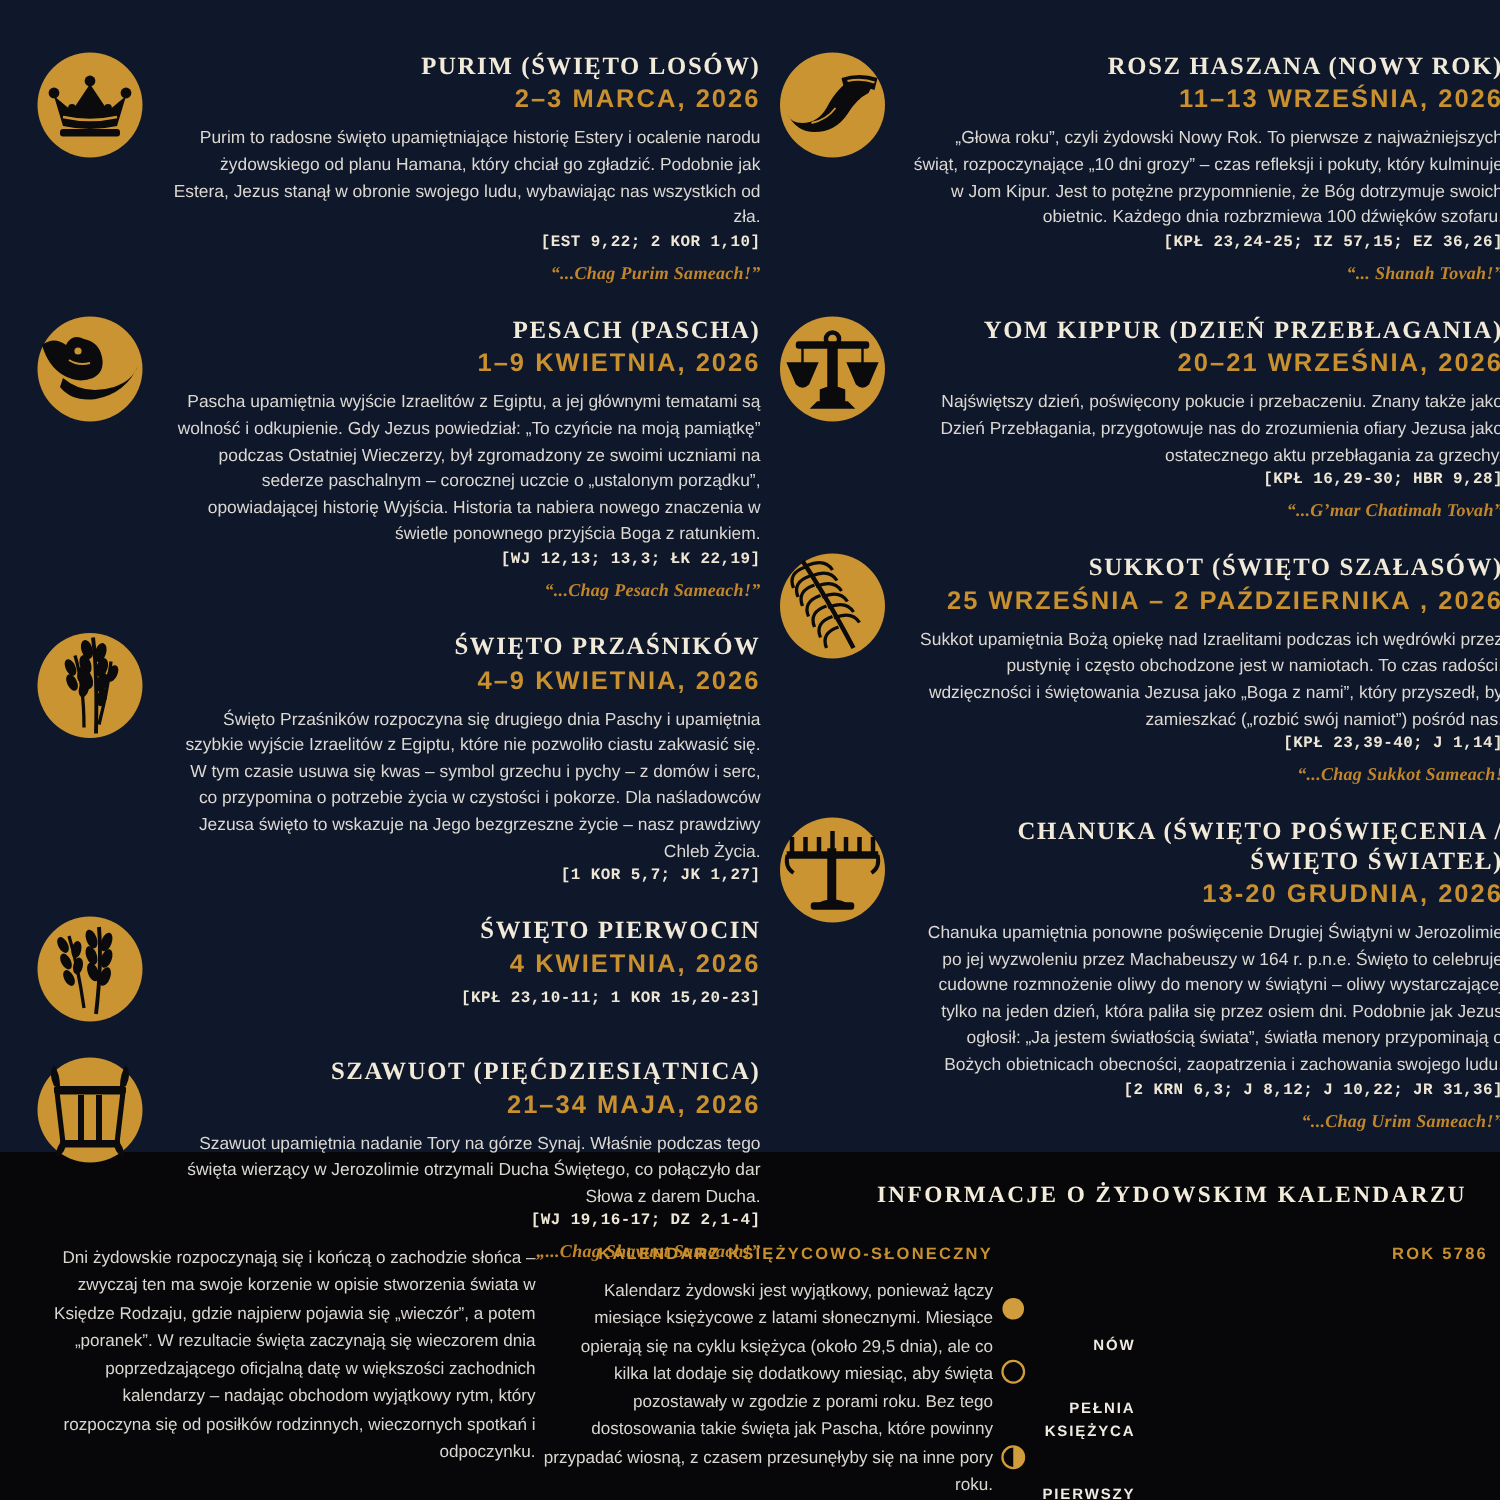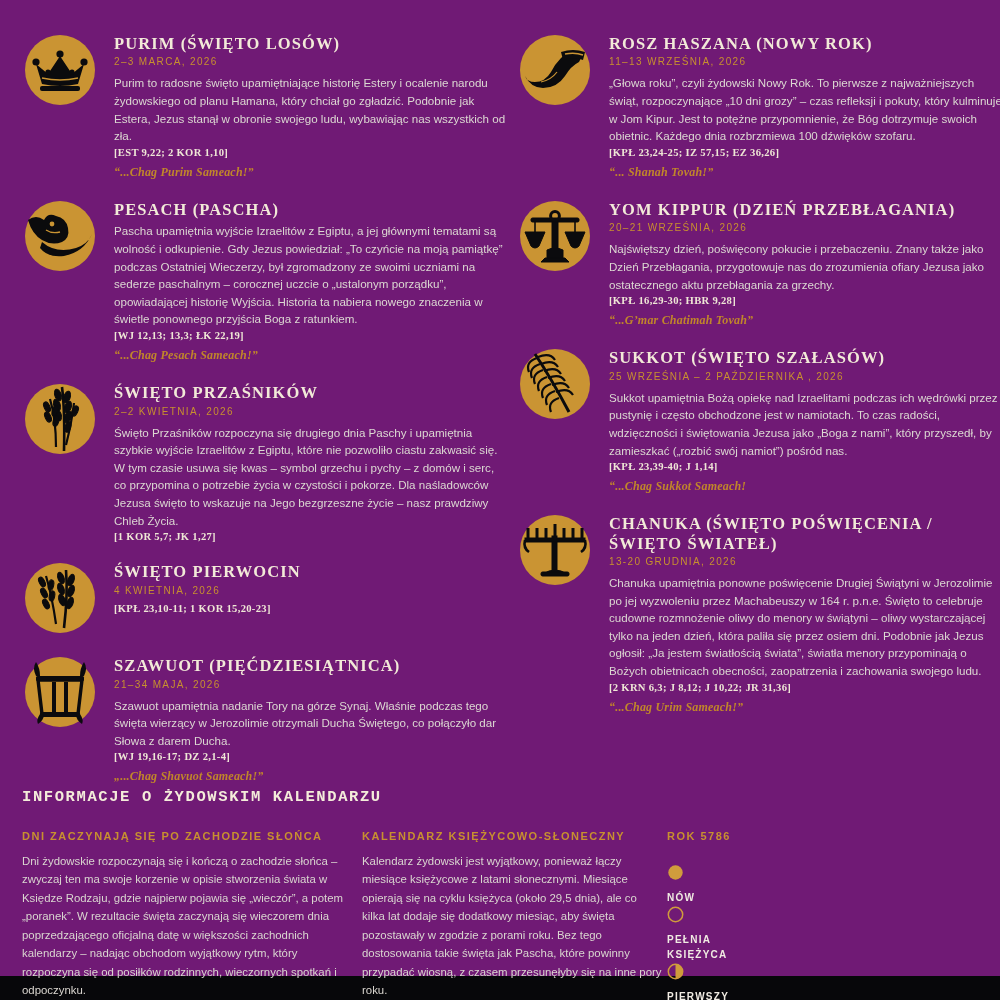"PURIM (ŚWIĘTO LOSÓW)" .page { background: #701a75 -> #0f172a; height: 976px -> 768px; text-align: none -> right }
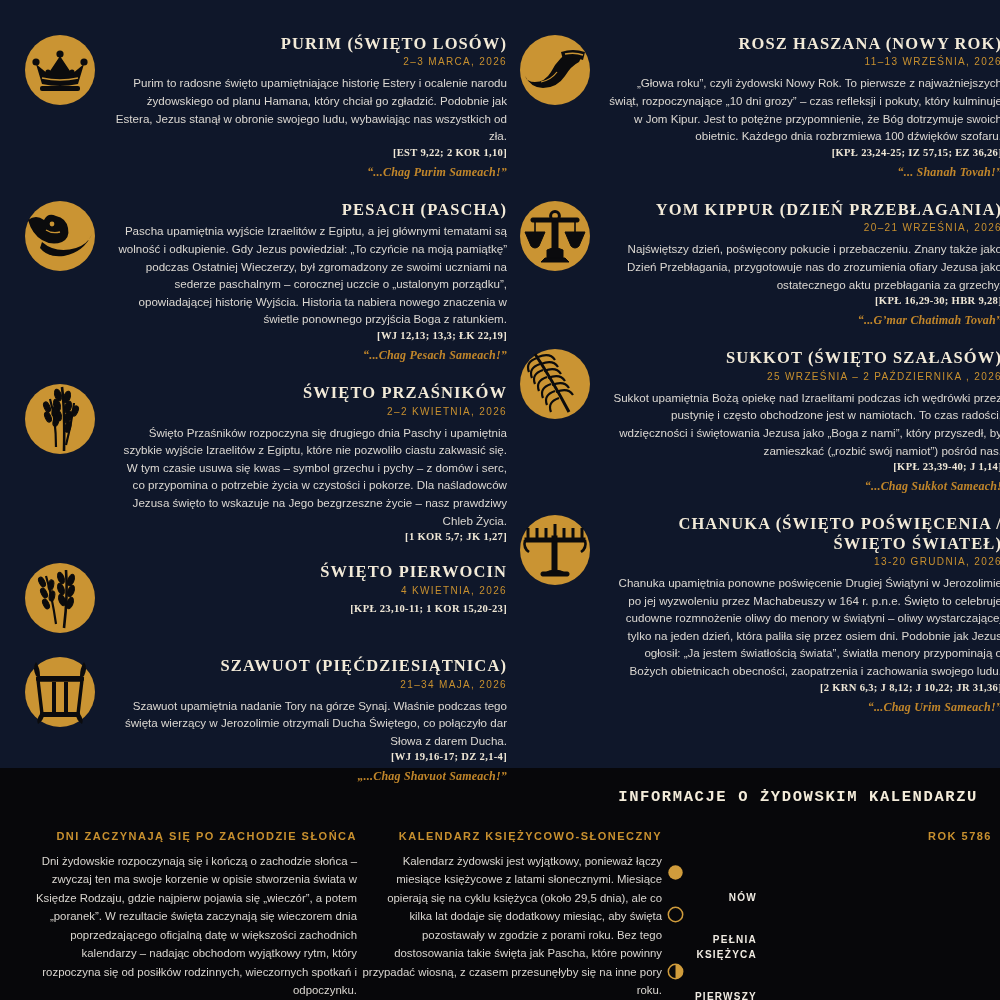"2–3 MARCA, 2026" .fest-date { font-size: 10px -> 17px; font-weight: normal -> bold }
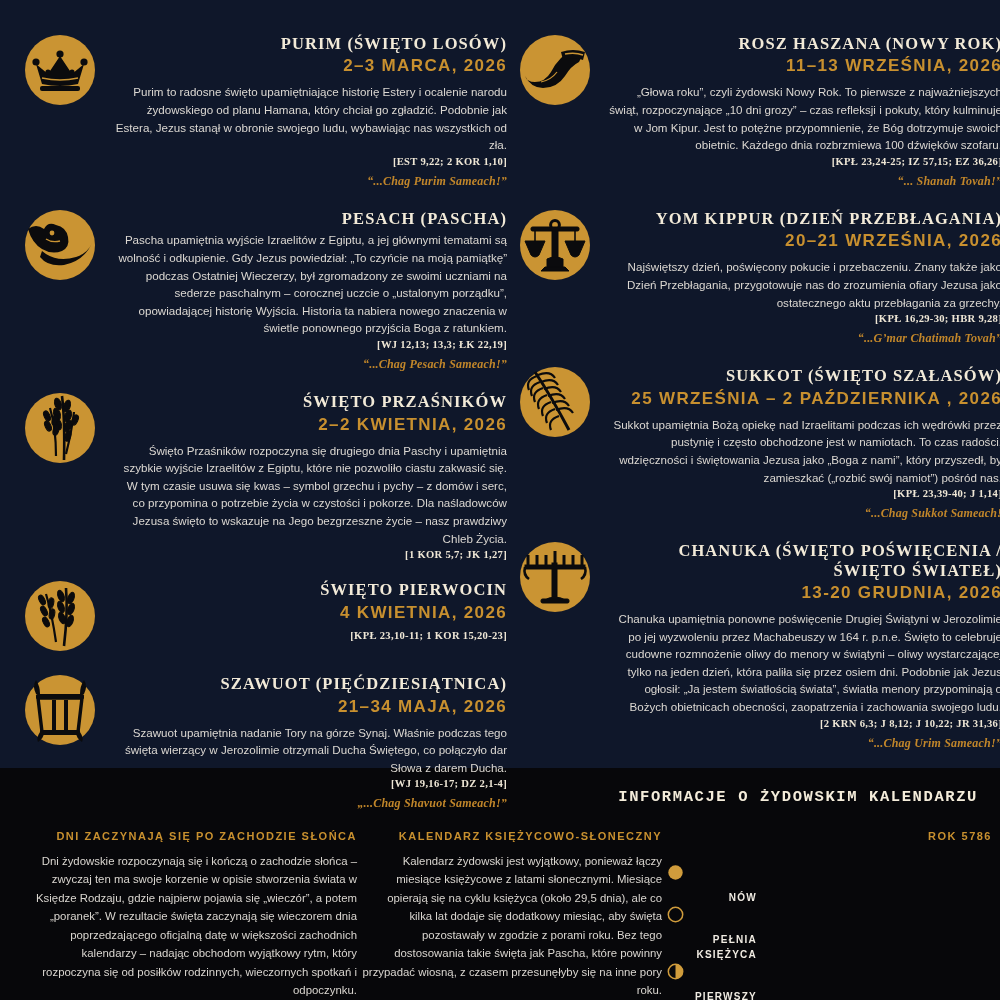"[EST 9,22; 2 KOR 1,10]" .fest-ref { font-family: Liberation Serif, serif -> Liberation Mono, monospace }
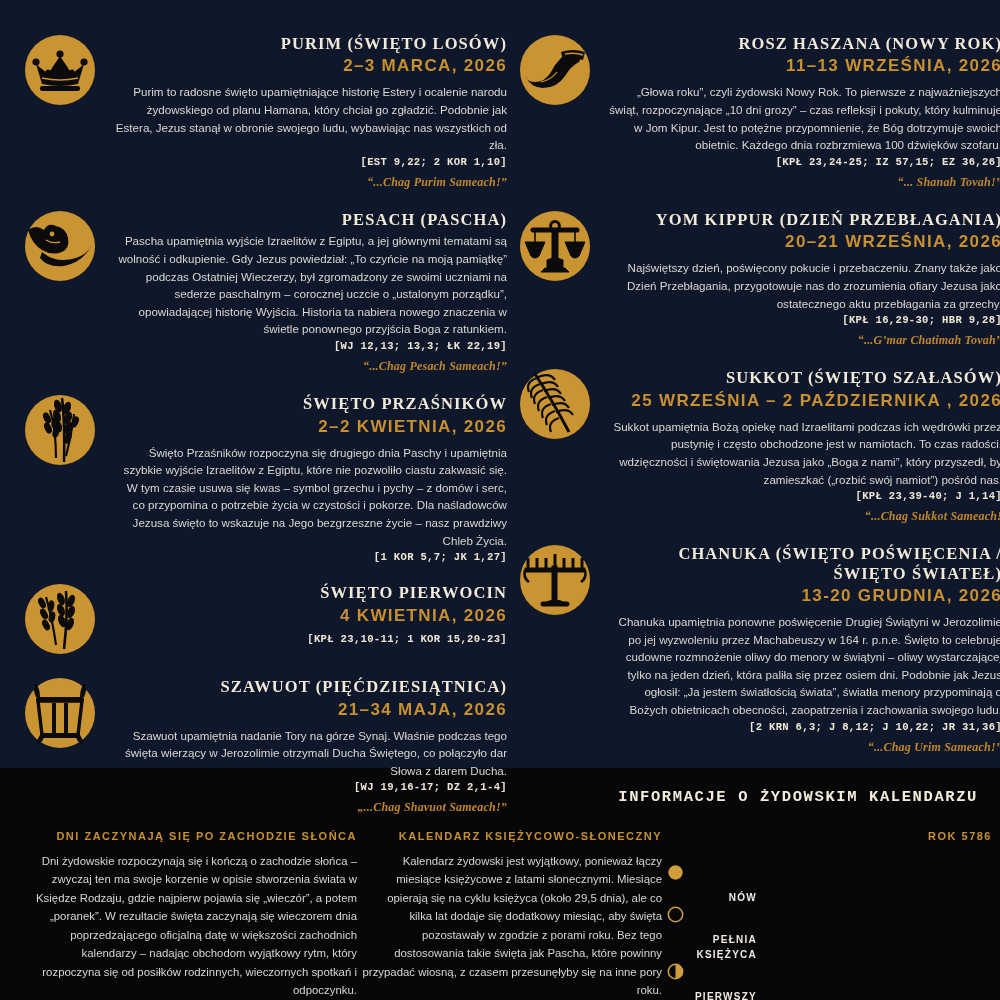"1–9 KWIETNIA, 2026" div.fest-date { html: none -> <div>1–9 KWIETNIA, 2026</div> }
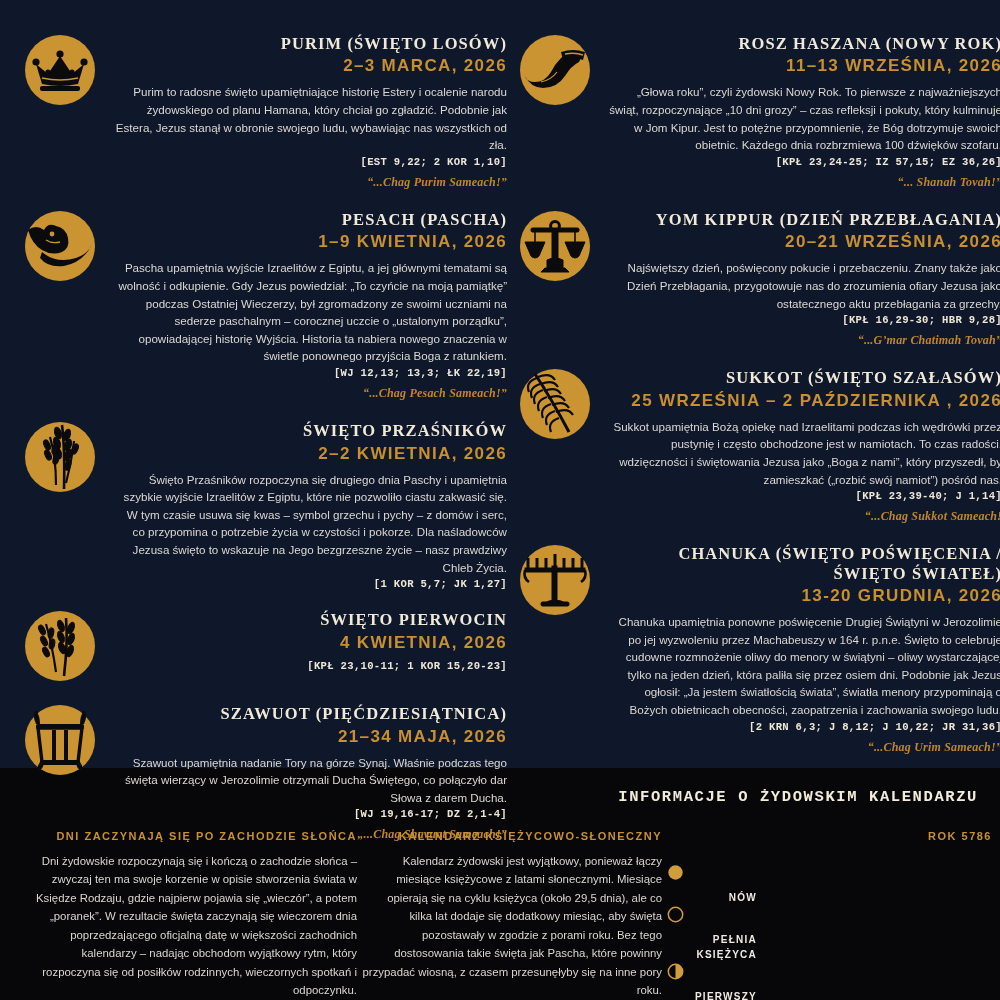"2–2 KWIETNIA, 2026" div.fest-date { text: 2–2 -> 4–9 }
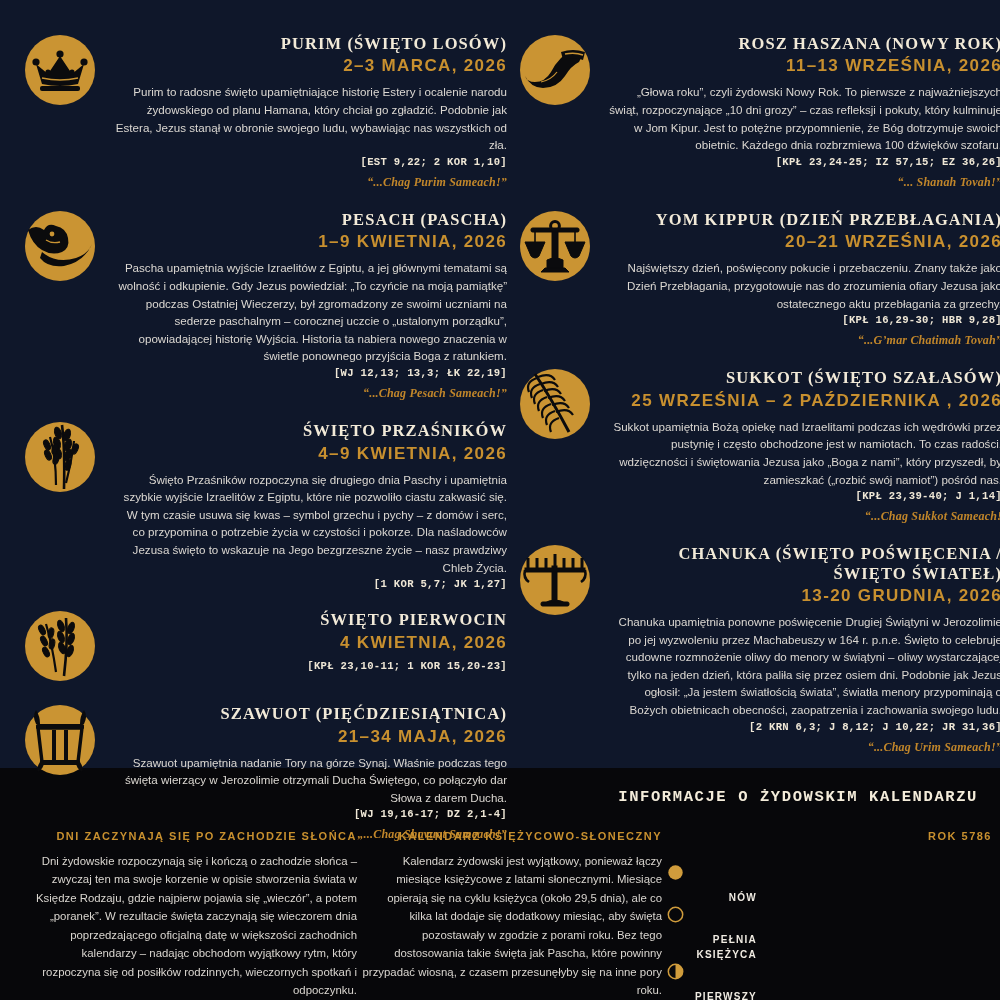"INFORMACJE O ŻYDOWSKIM KALENDARZU" .info-heading { font-family: Liberation Mono, monospace -> Liberation Serif, serif }
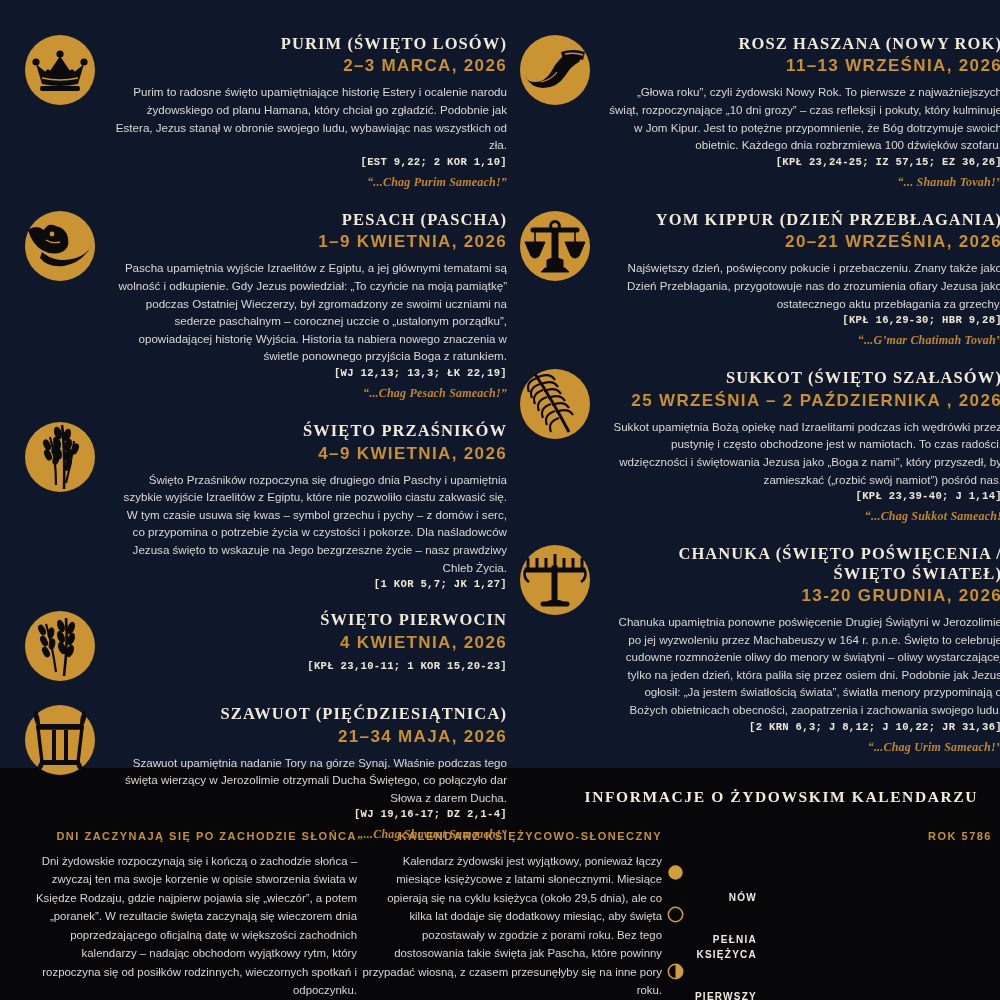"DNI ZACZYNAJĄ SIĘ PO ZACHODZIE" div.info-sub { html: <div>DNI ZACZYNAJĄ SIĘ PO ZACHODZIE SŁOŃCA</div> -> none }
